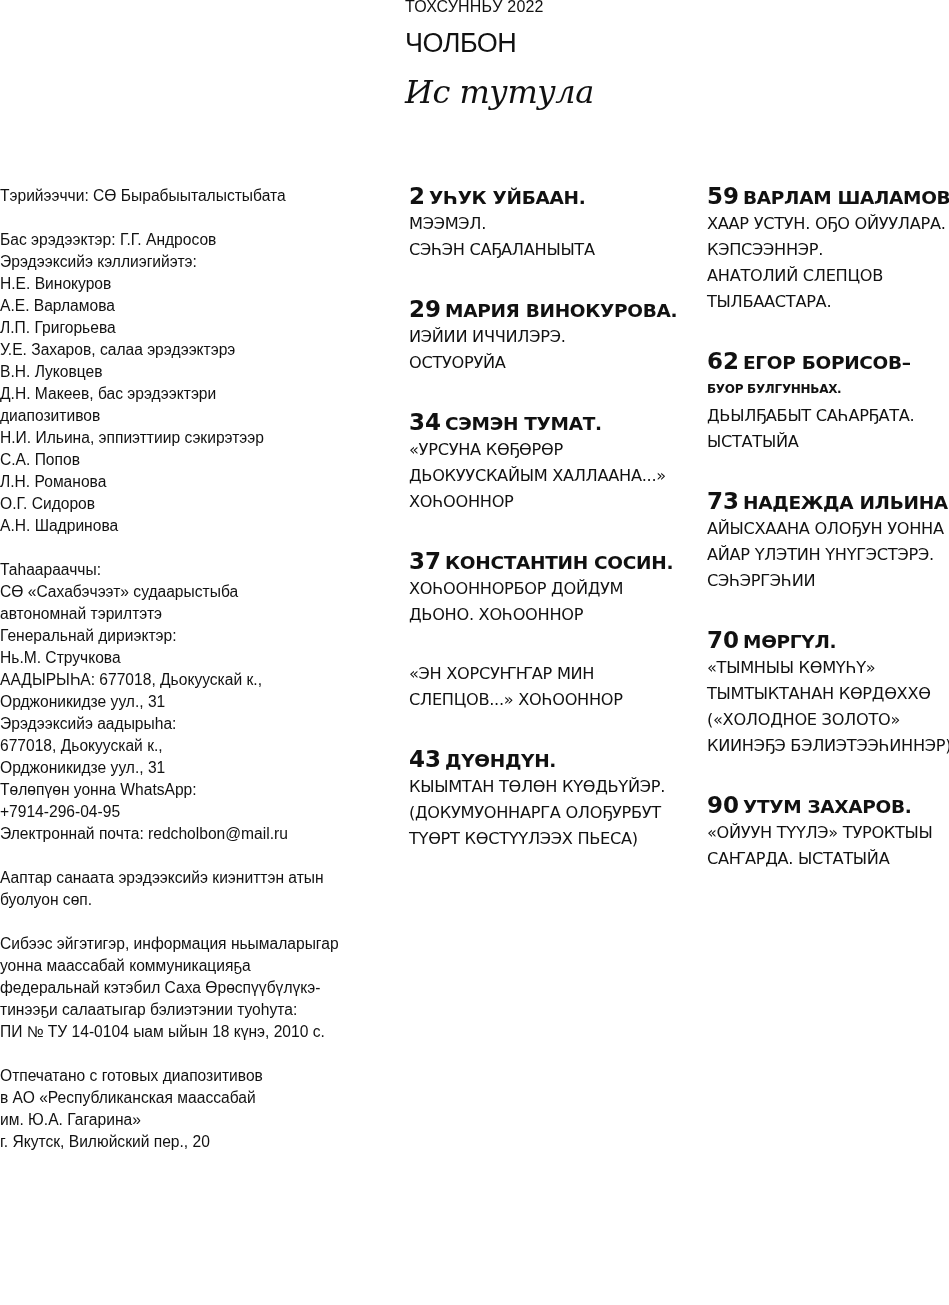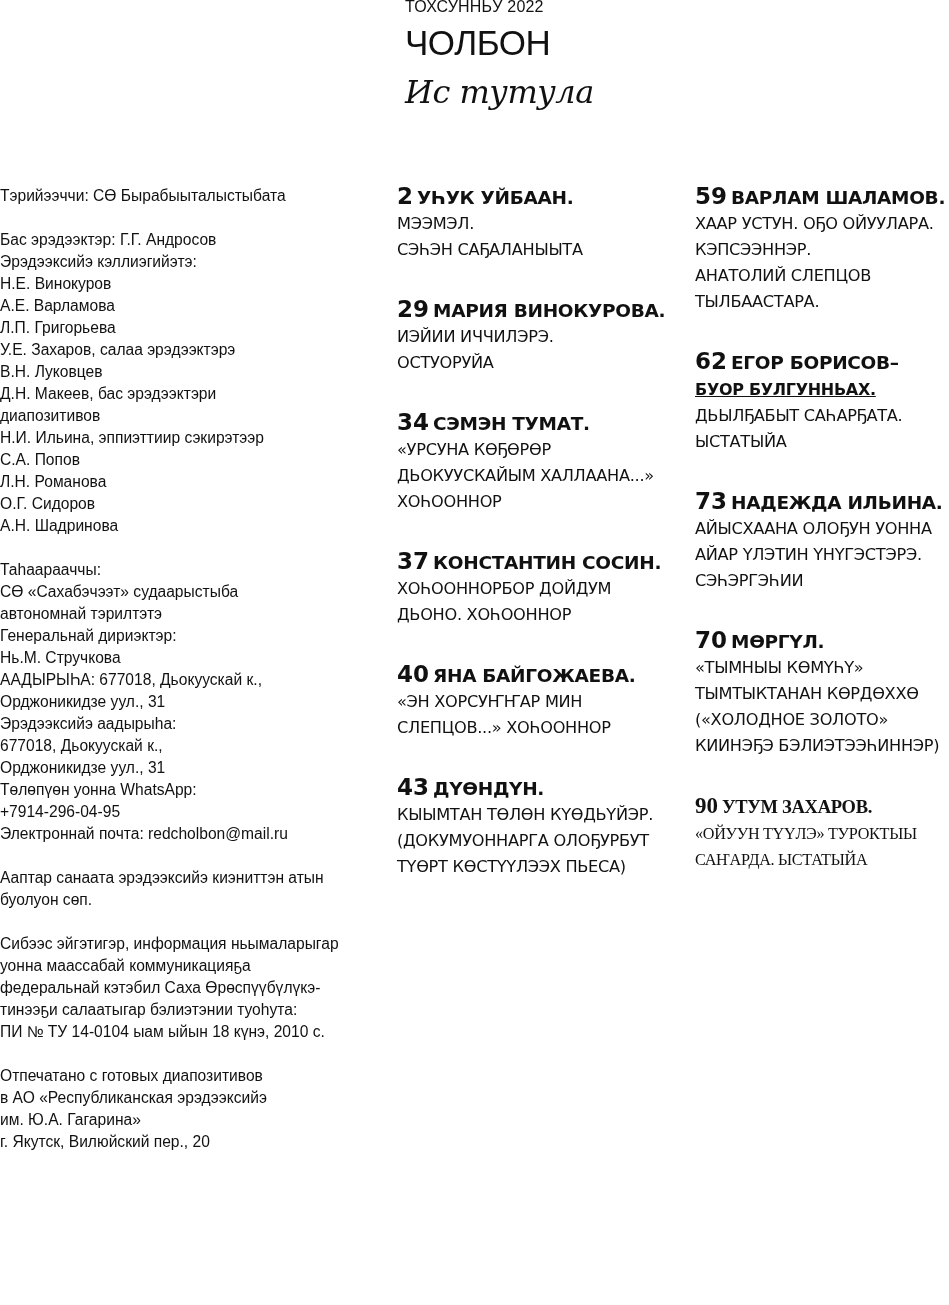"ЧОЛБОН" .mag-title { font-size: 35px -> 27px }
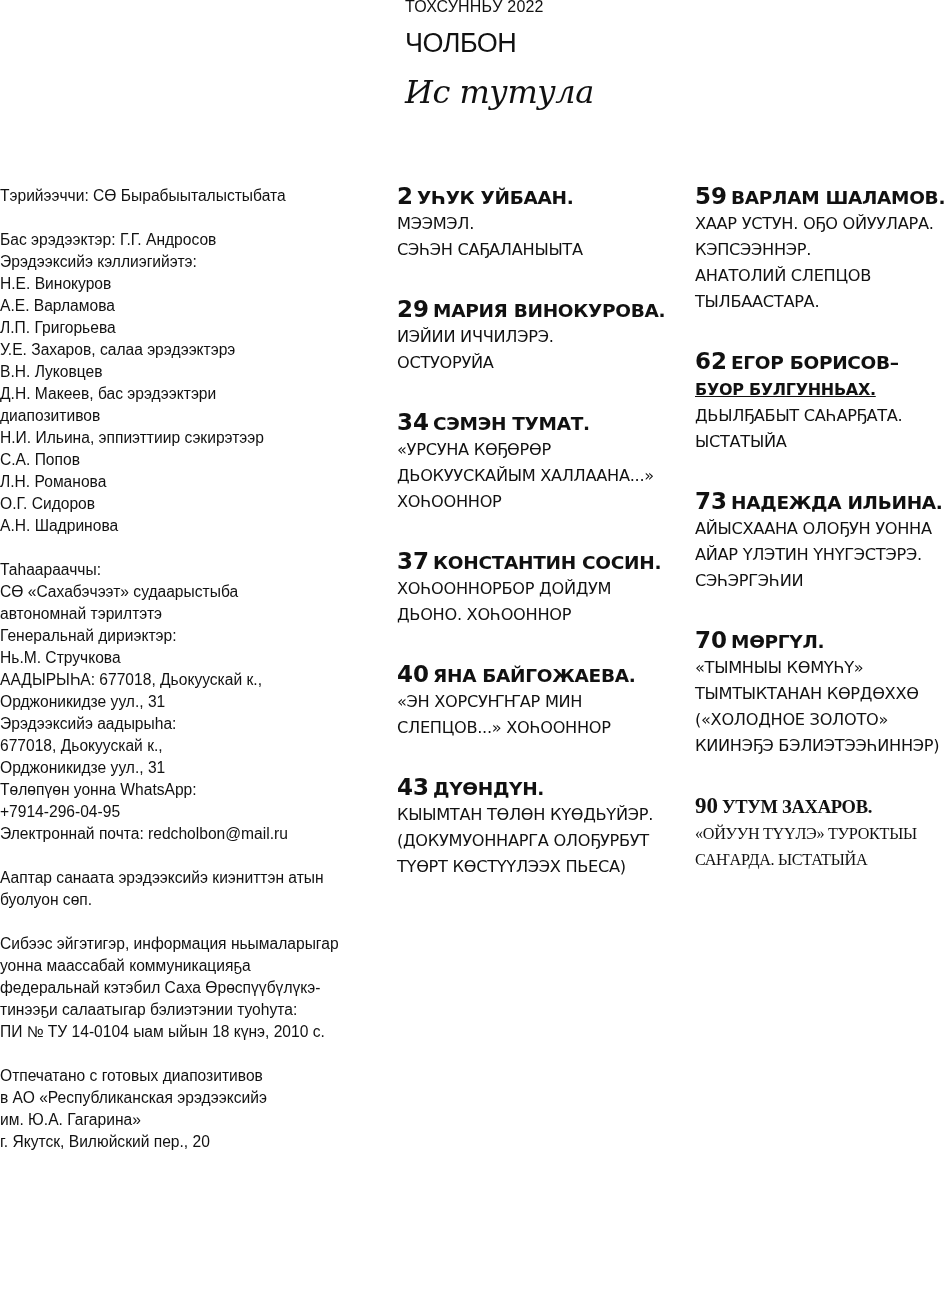"2 УҺУК УЙБААН." .toc-entry { margin-left: none -> 12px }
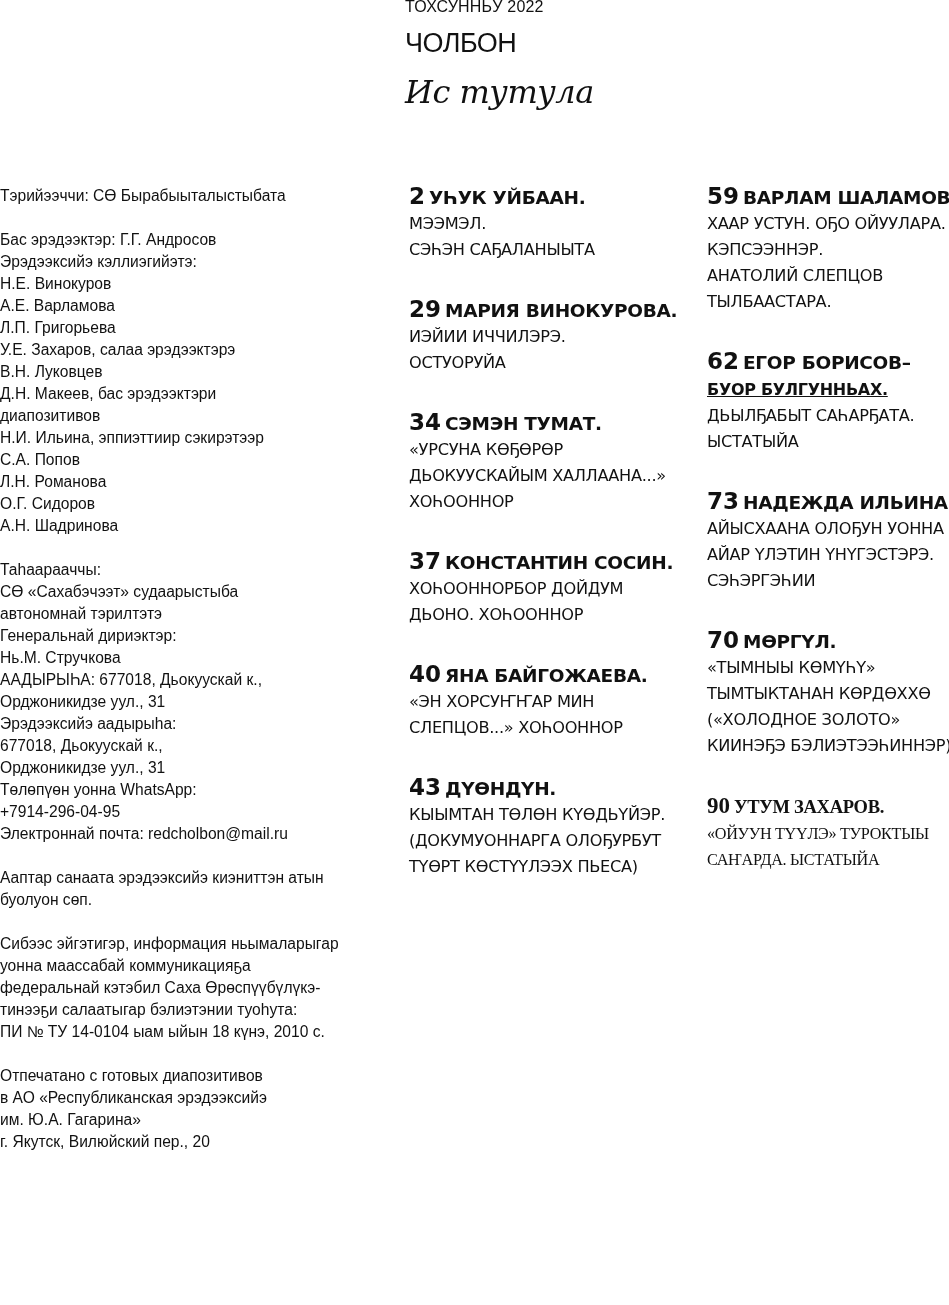"БУОР БУЛГУННЬАХ." .toc-head .author-cont { font-size: 16px -> 12px; text-decoration: underline -> none }
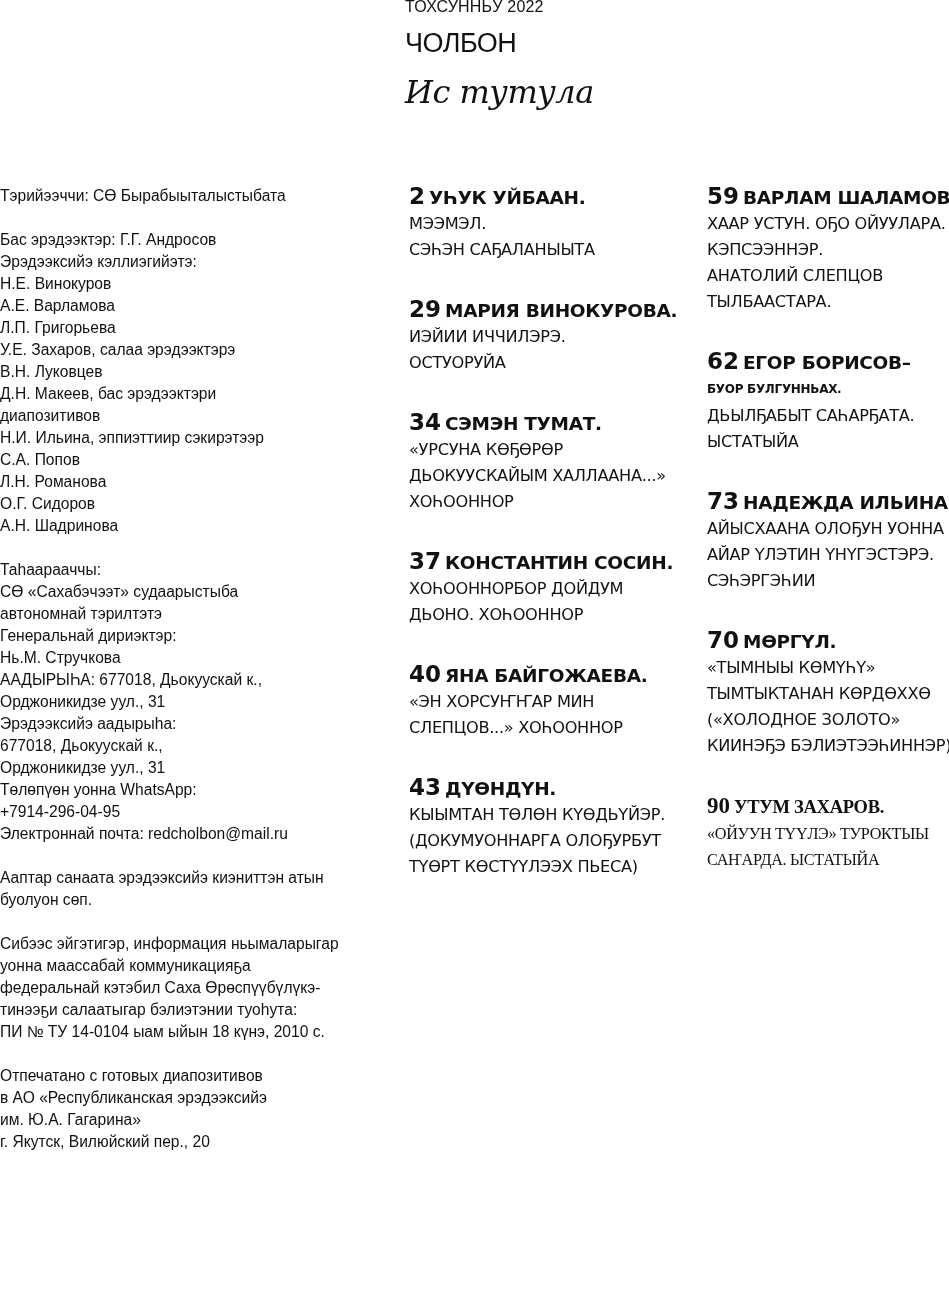"40 ЯНА БАЙГОЖАЕВА." div.toc-head { html: <div> <span>40</span><span>ЯНА БАЙГОЖАЕВА.</span> </div> -> none }
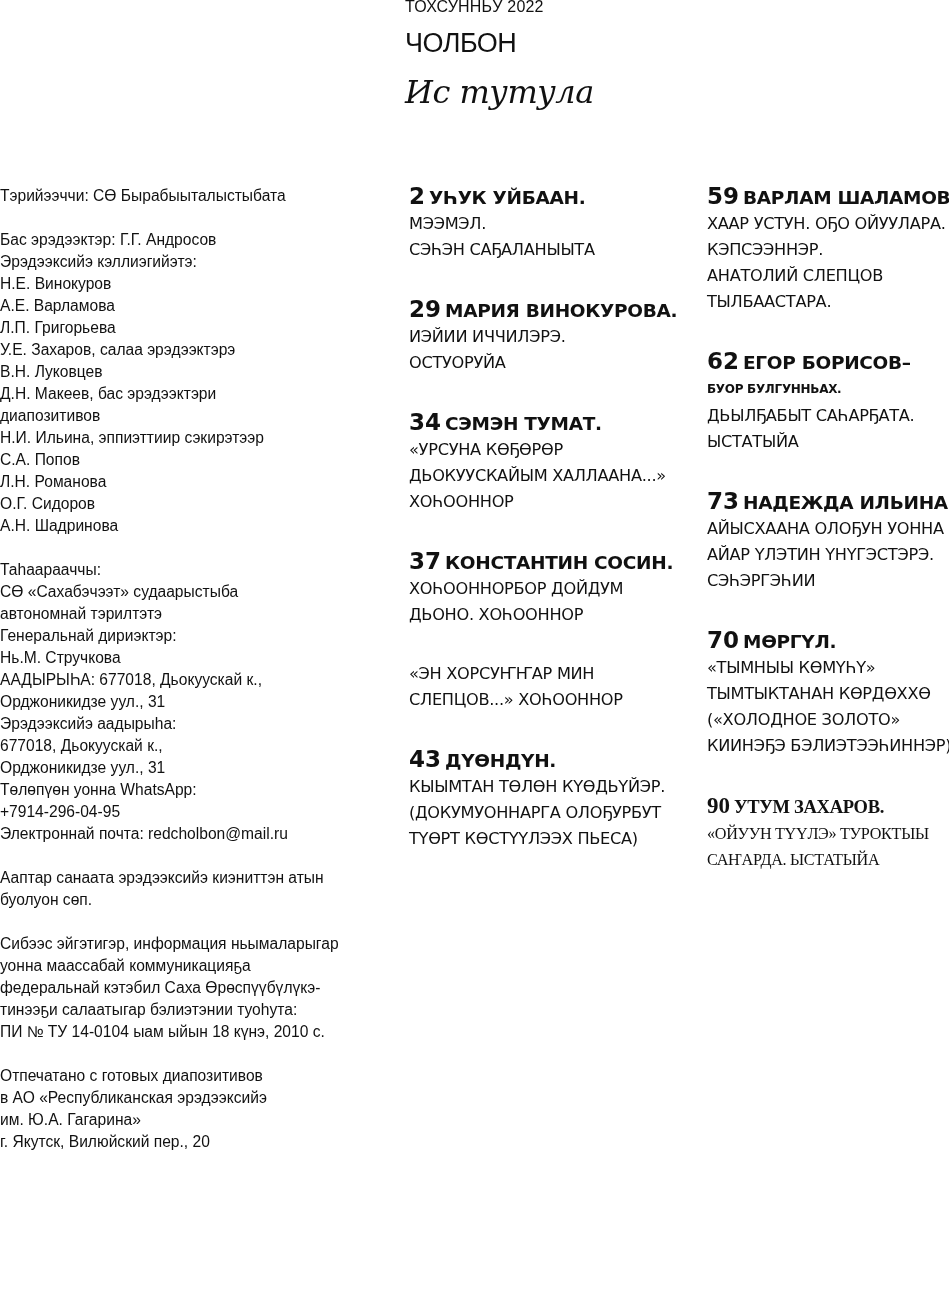"90 УТУМ ЗАХАРОВ." div.toc-entry { font-family: Liberation Serif, serif -> none }
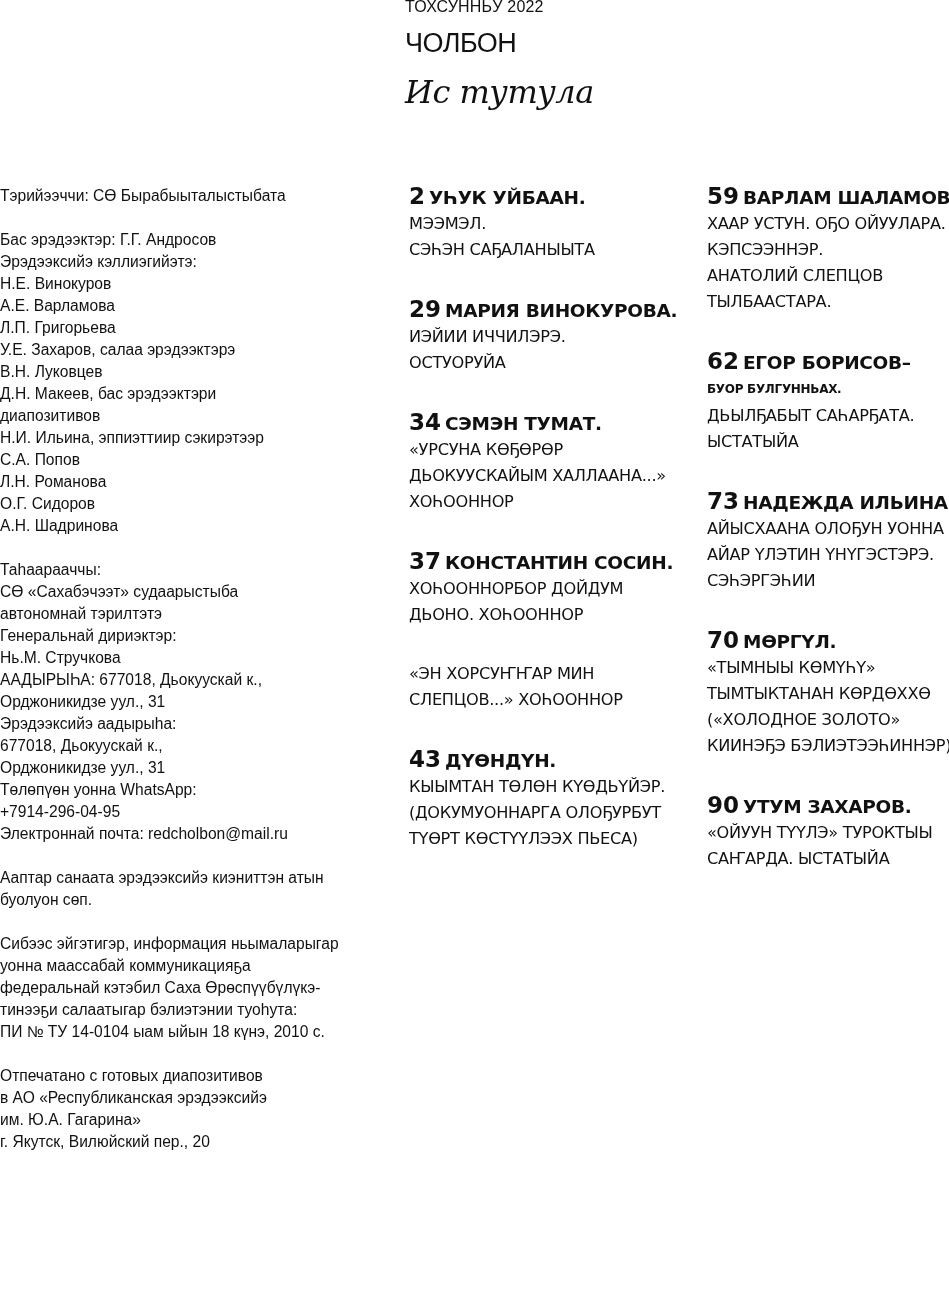"в АО «Республиканская эрэдээксийэ" span.line { text: эрэдээксийэ -> маассабай }
